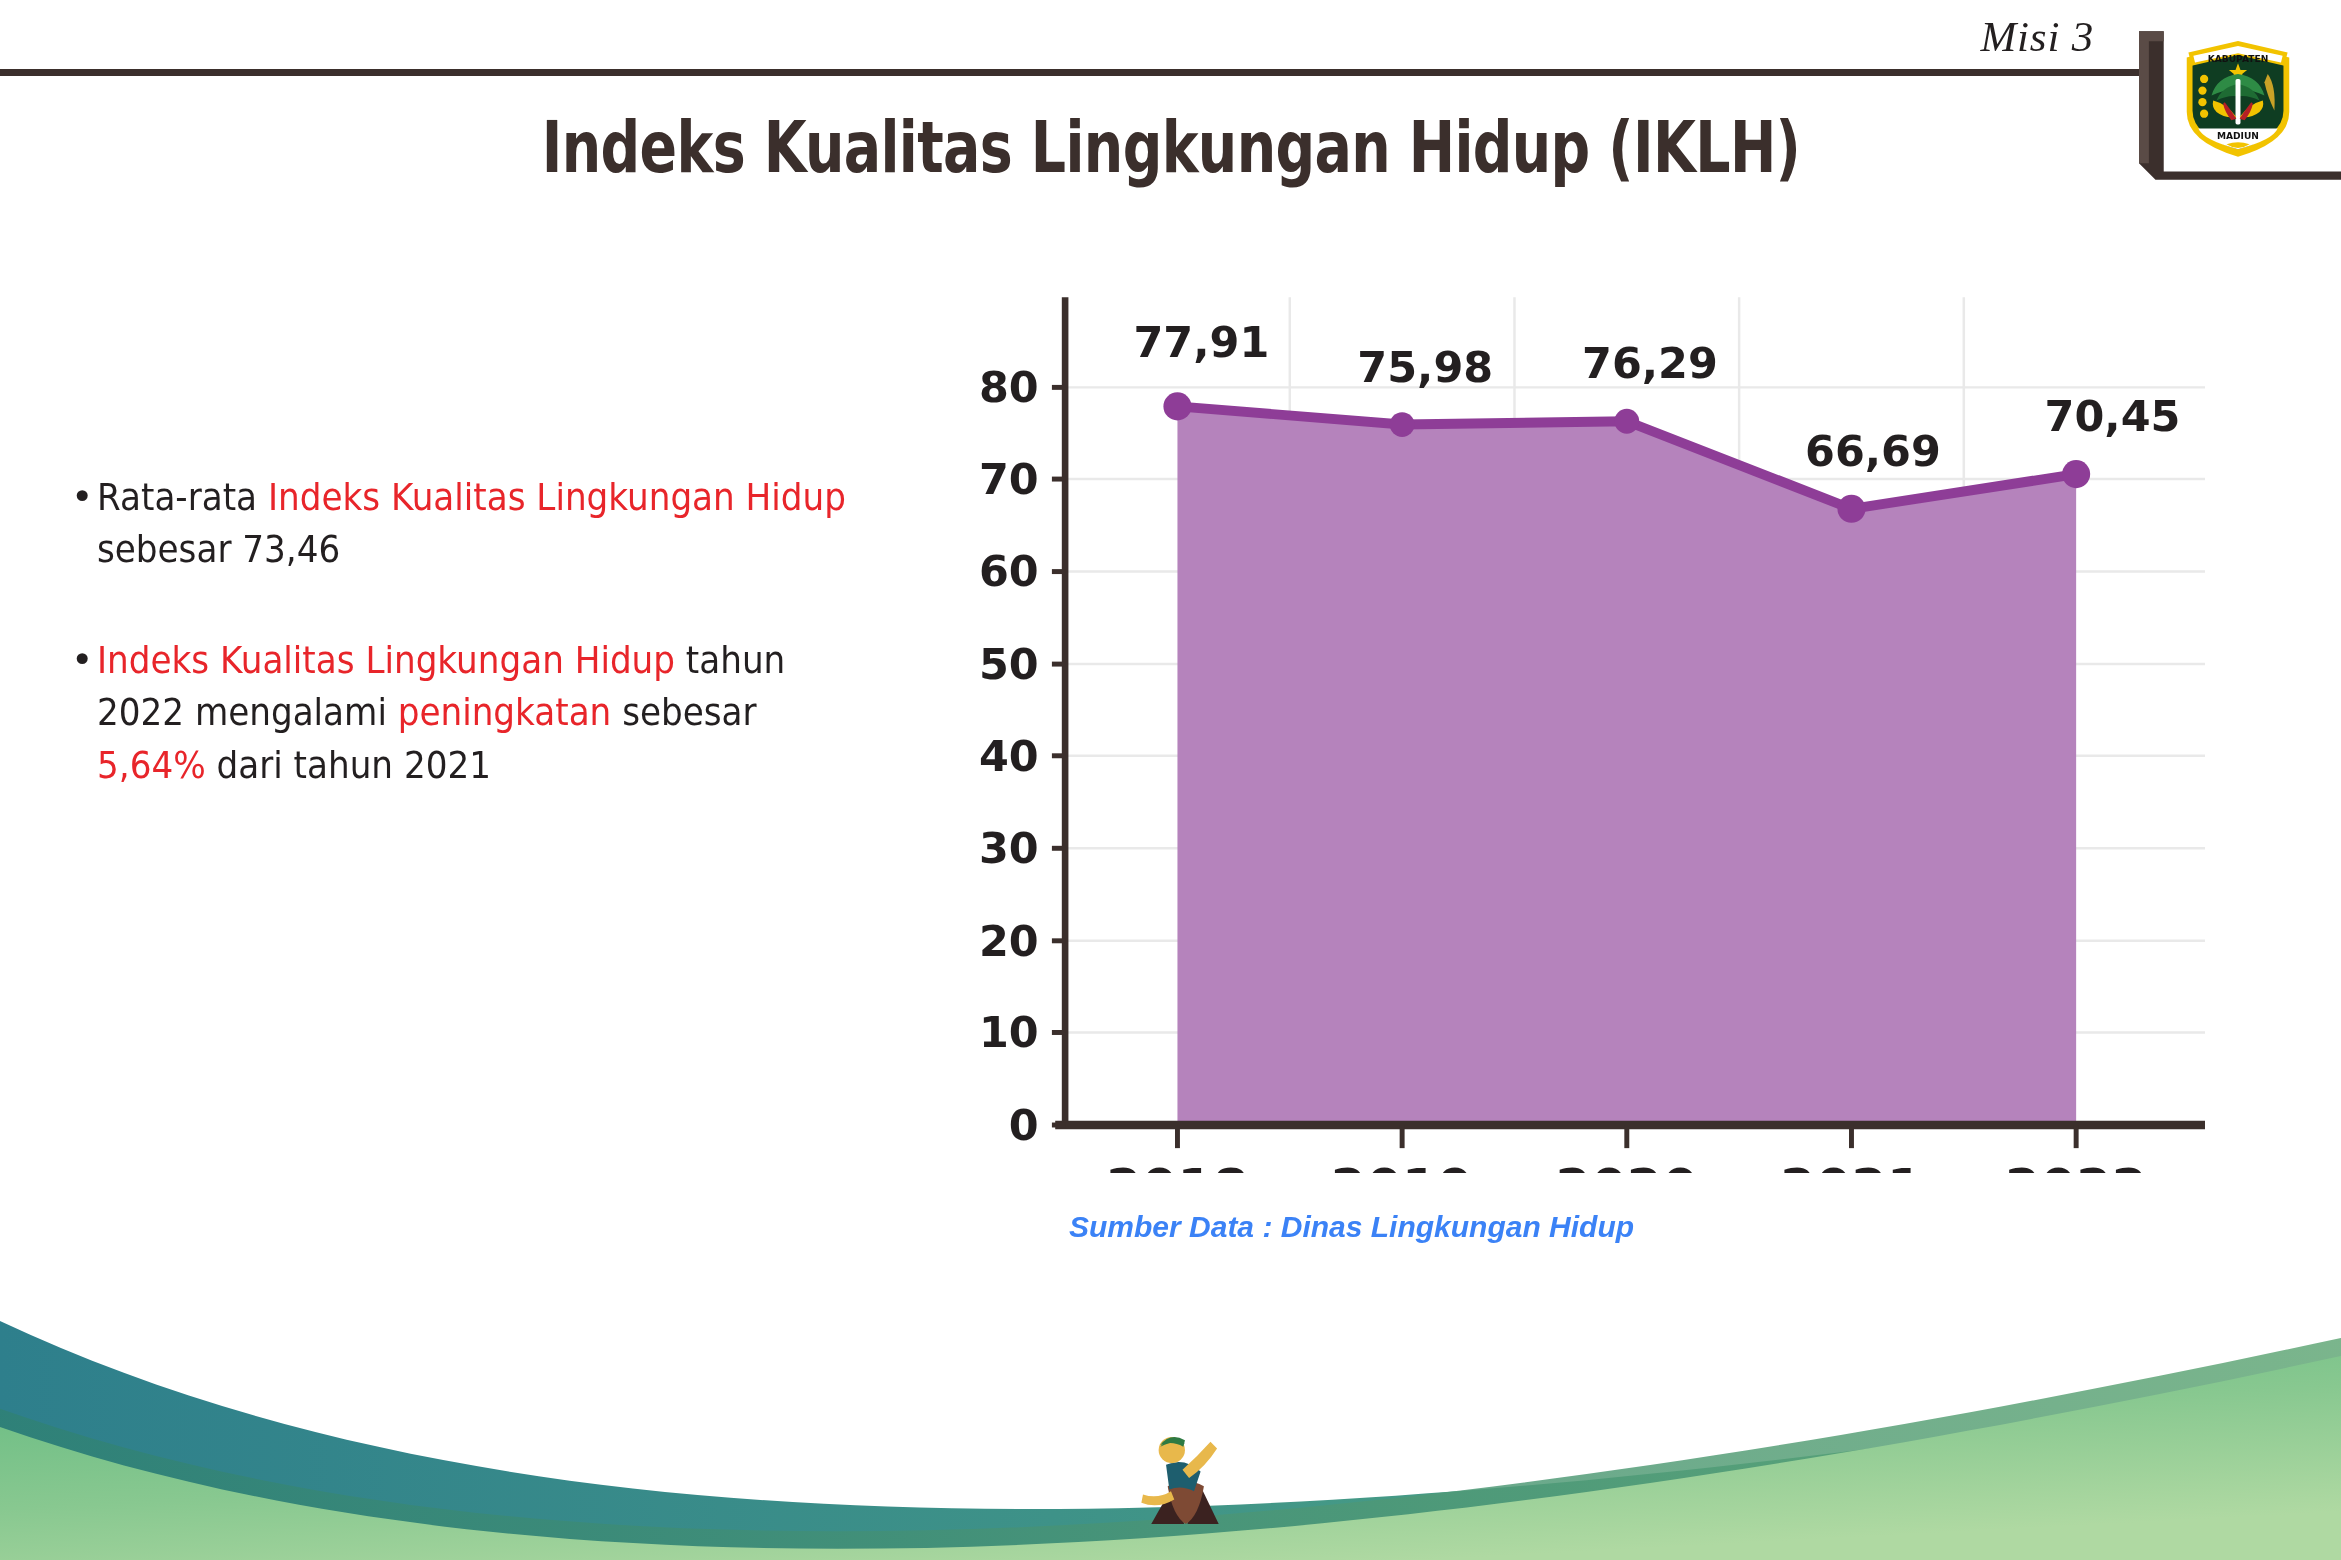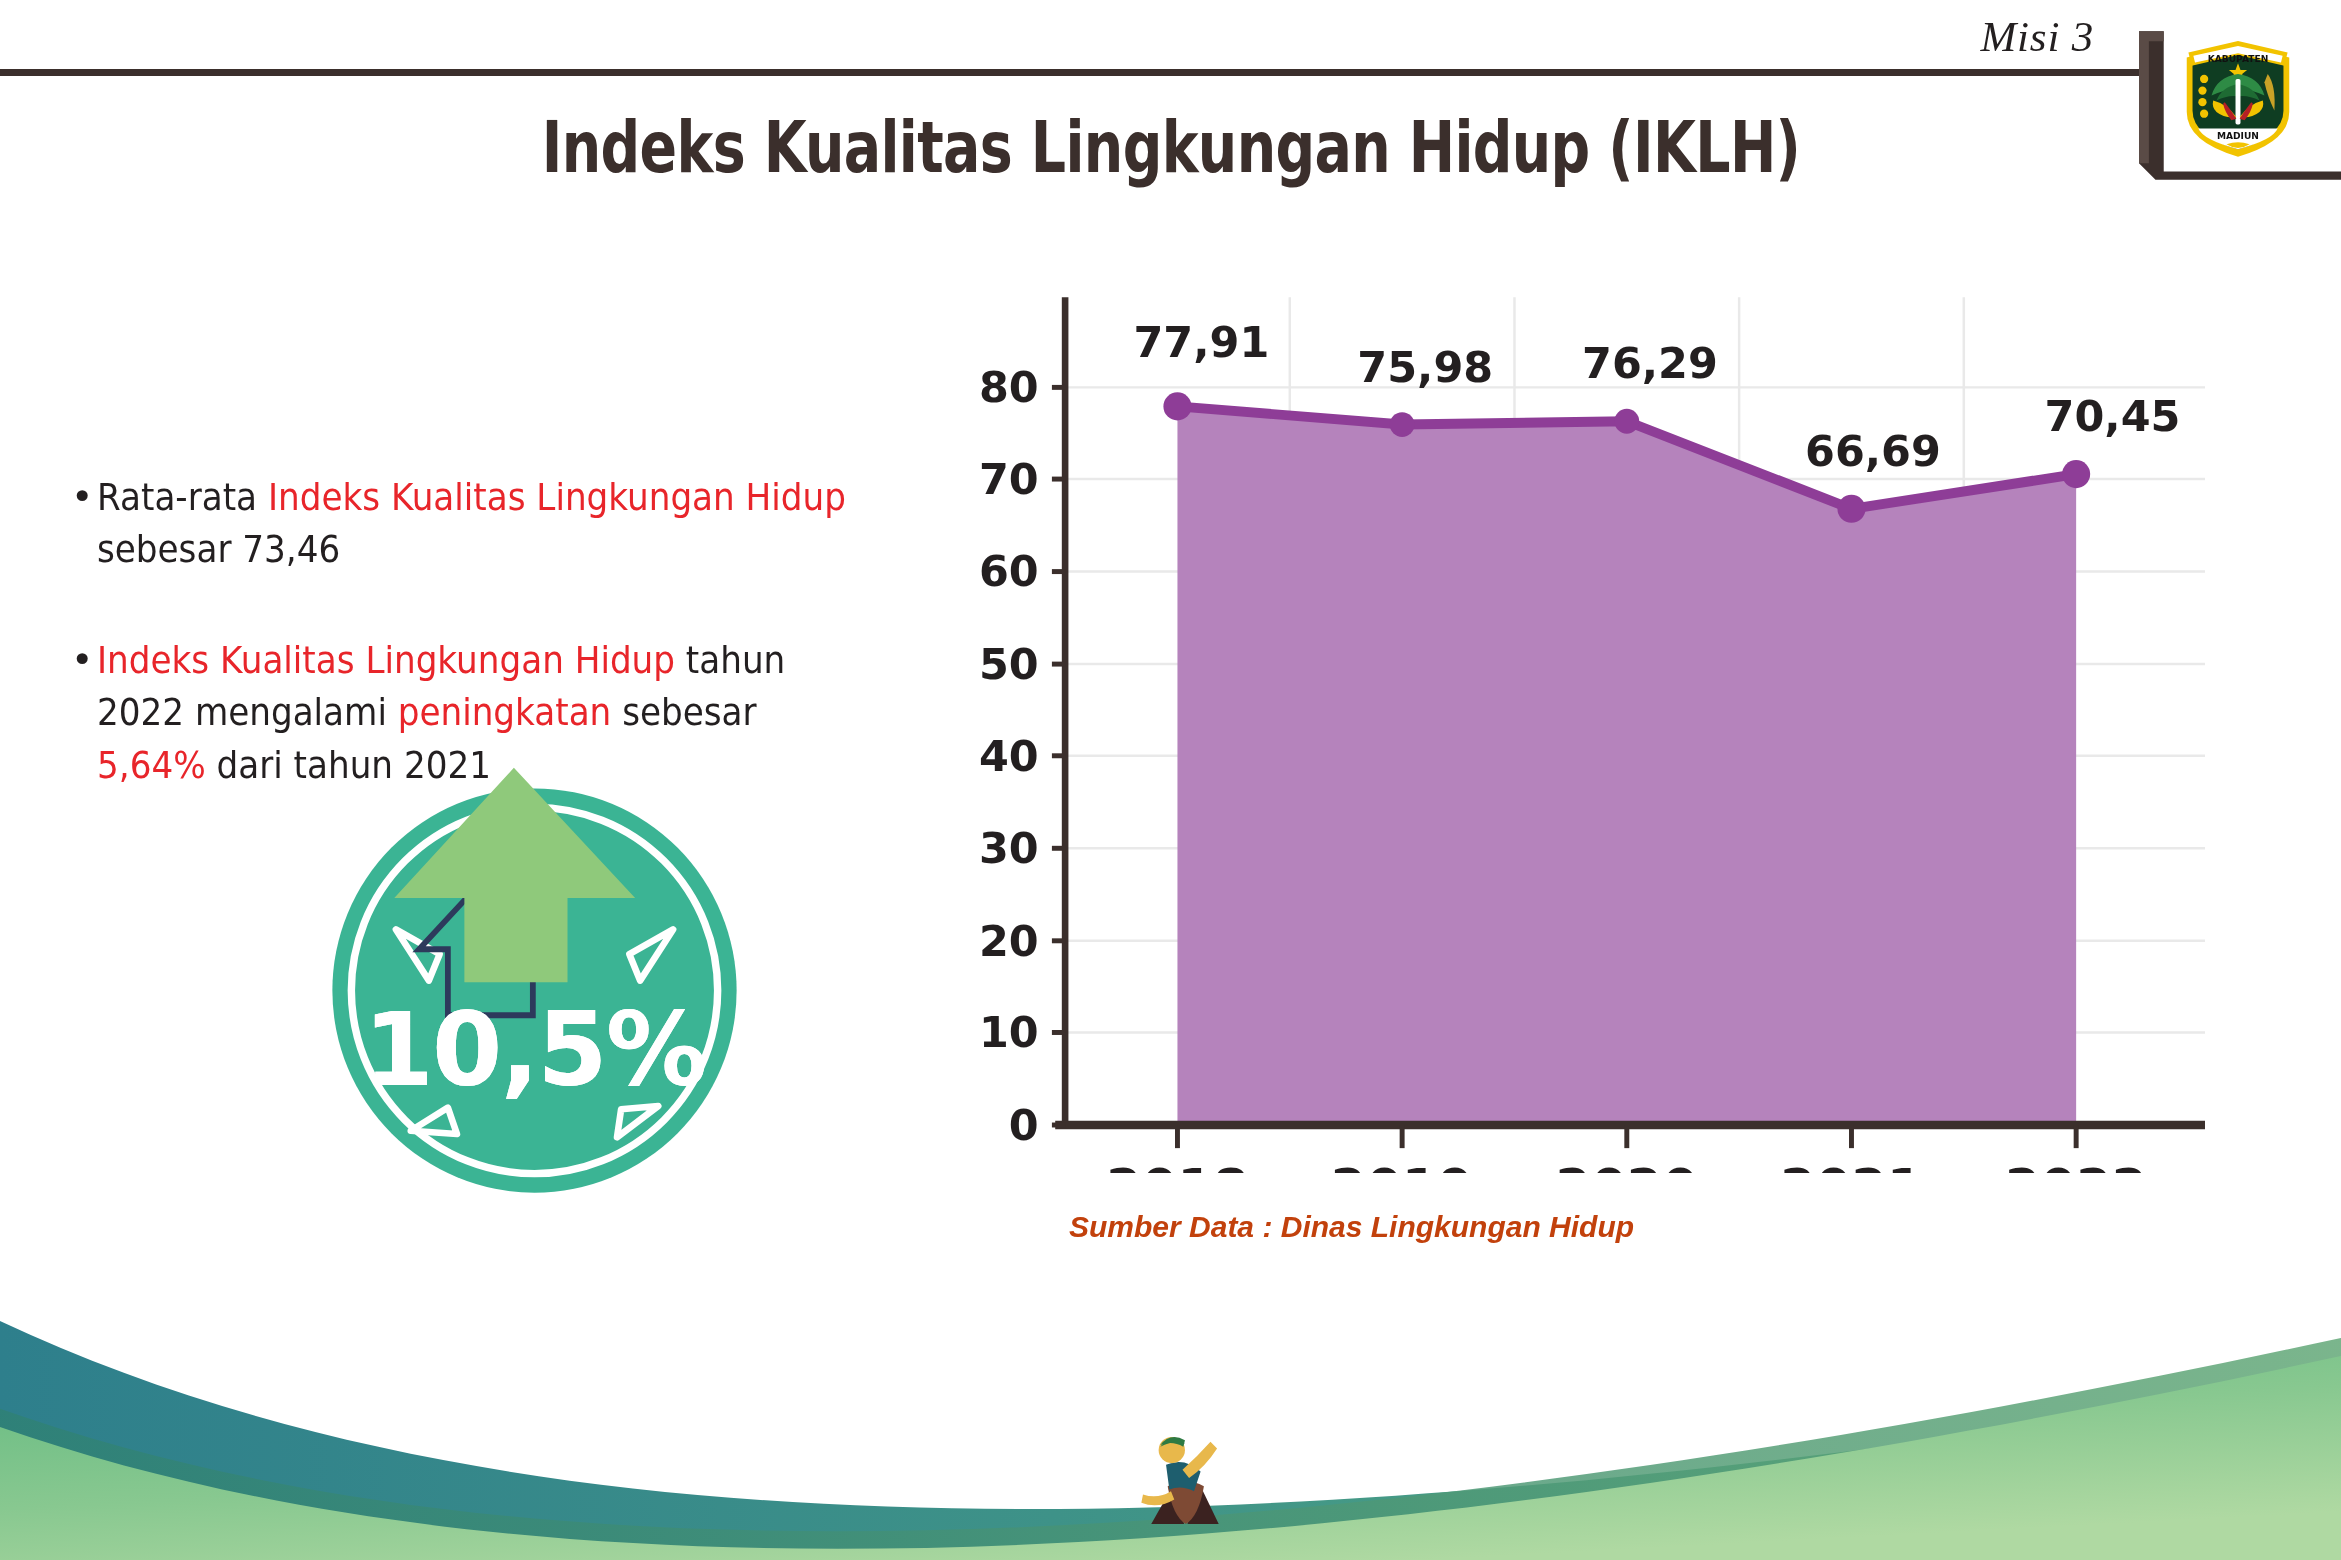"10,5%" div.badge-wrap { html: <div> <svg> <circle></circle> <circle></circle> <g> <polygon></polygon> <polygon></polygon> <polygon></polygon> <polygon></polygon> </g> <g> <polygon></polygon> <polygon></polygon> </g> </svg> <div>10,5%</div> </div> -> none }
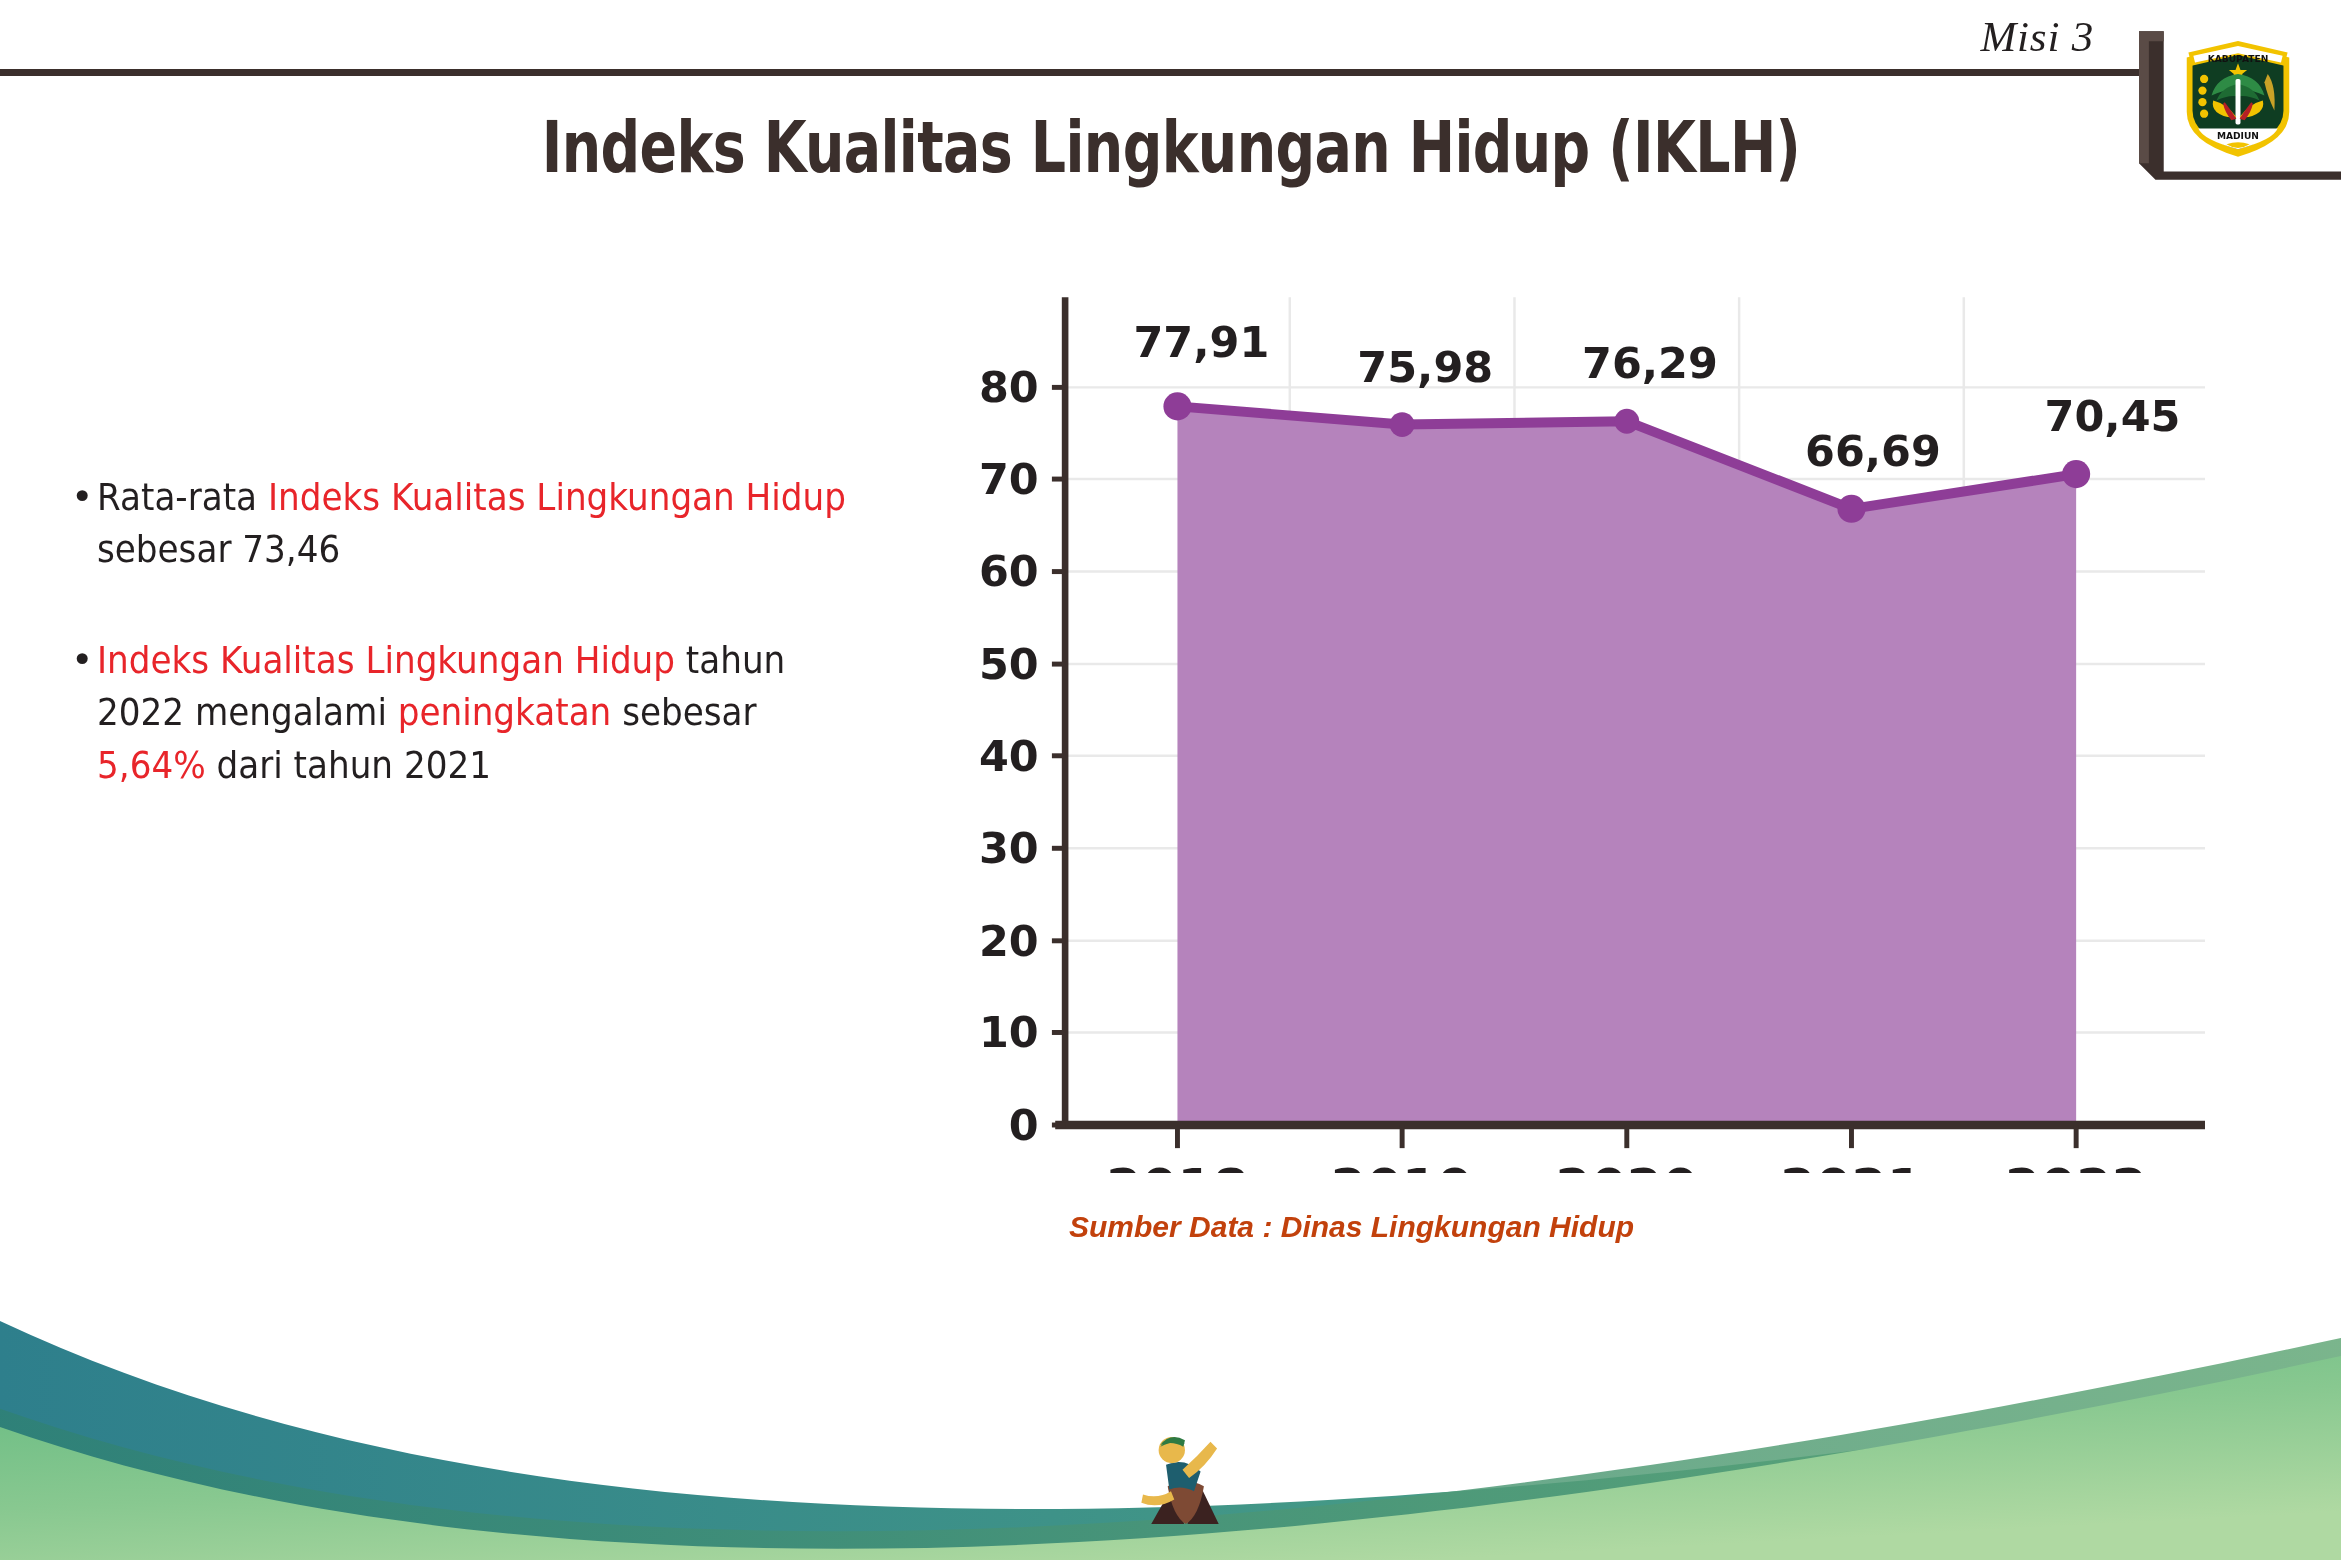"Sumber Data : Dinas Lingkungan" .source { color: #c2410c -> #3b82f6 }
